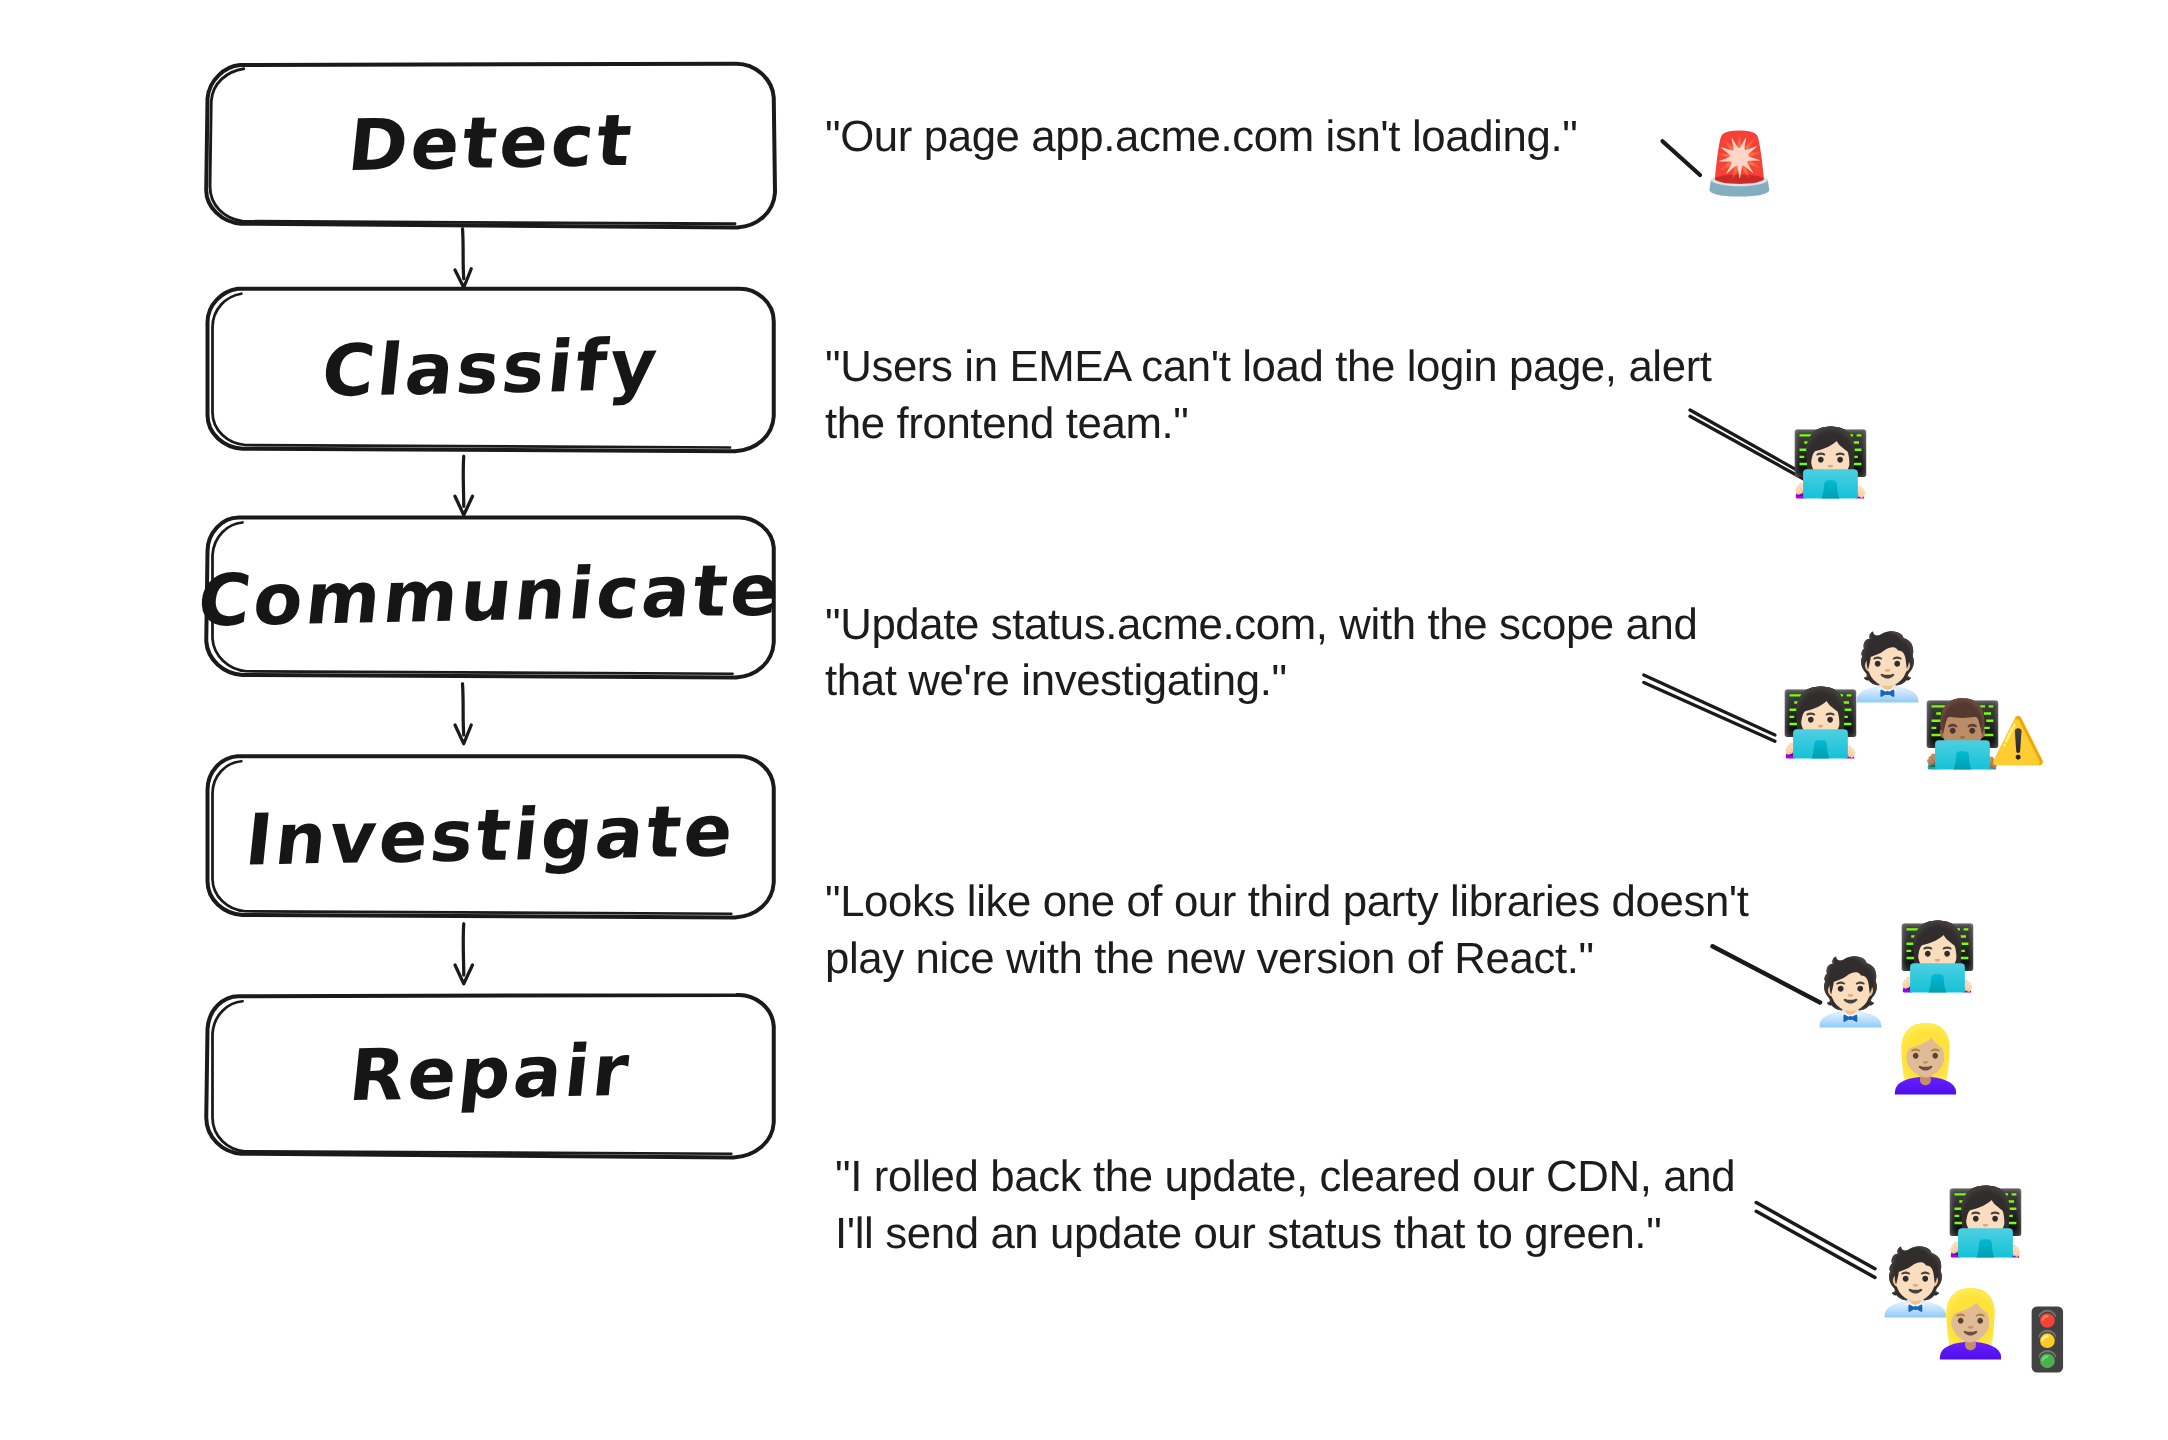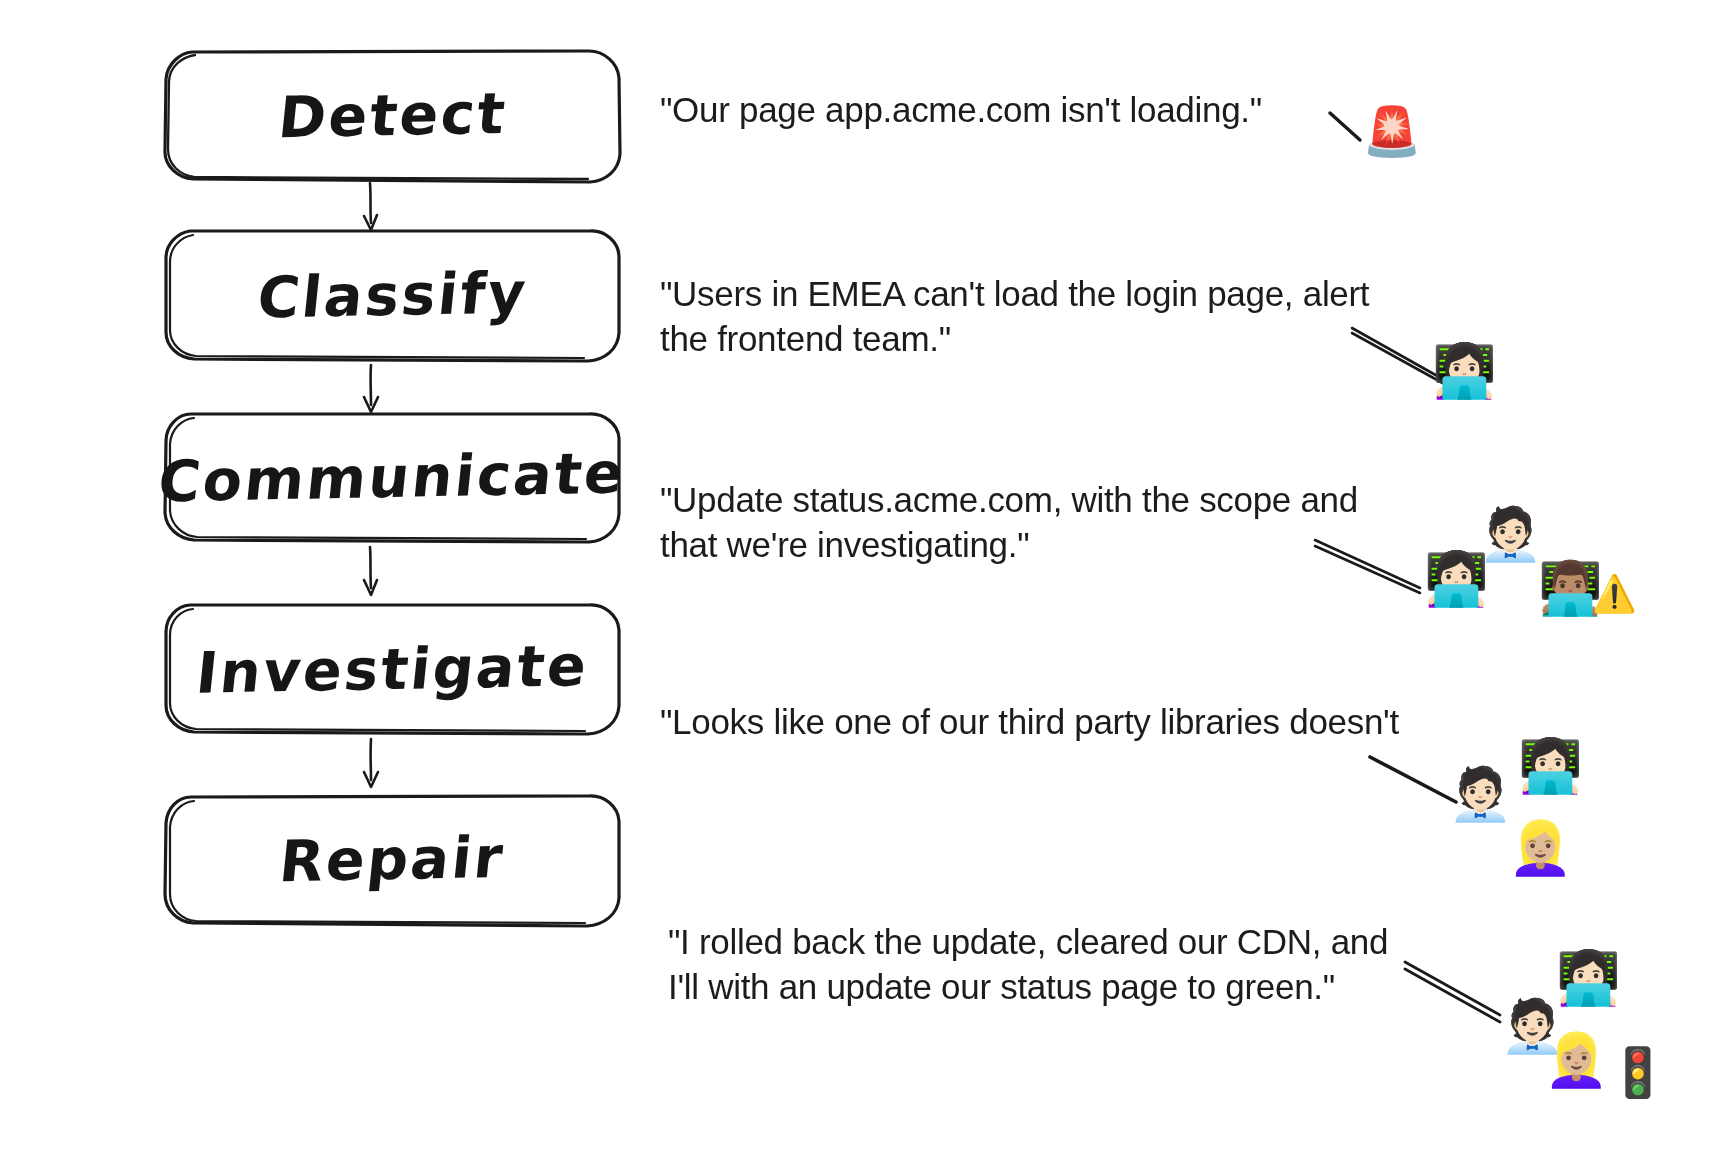"play nice with the new" span.qline { html: none -> <span>play nice with the new version of React."</span> }
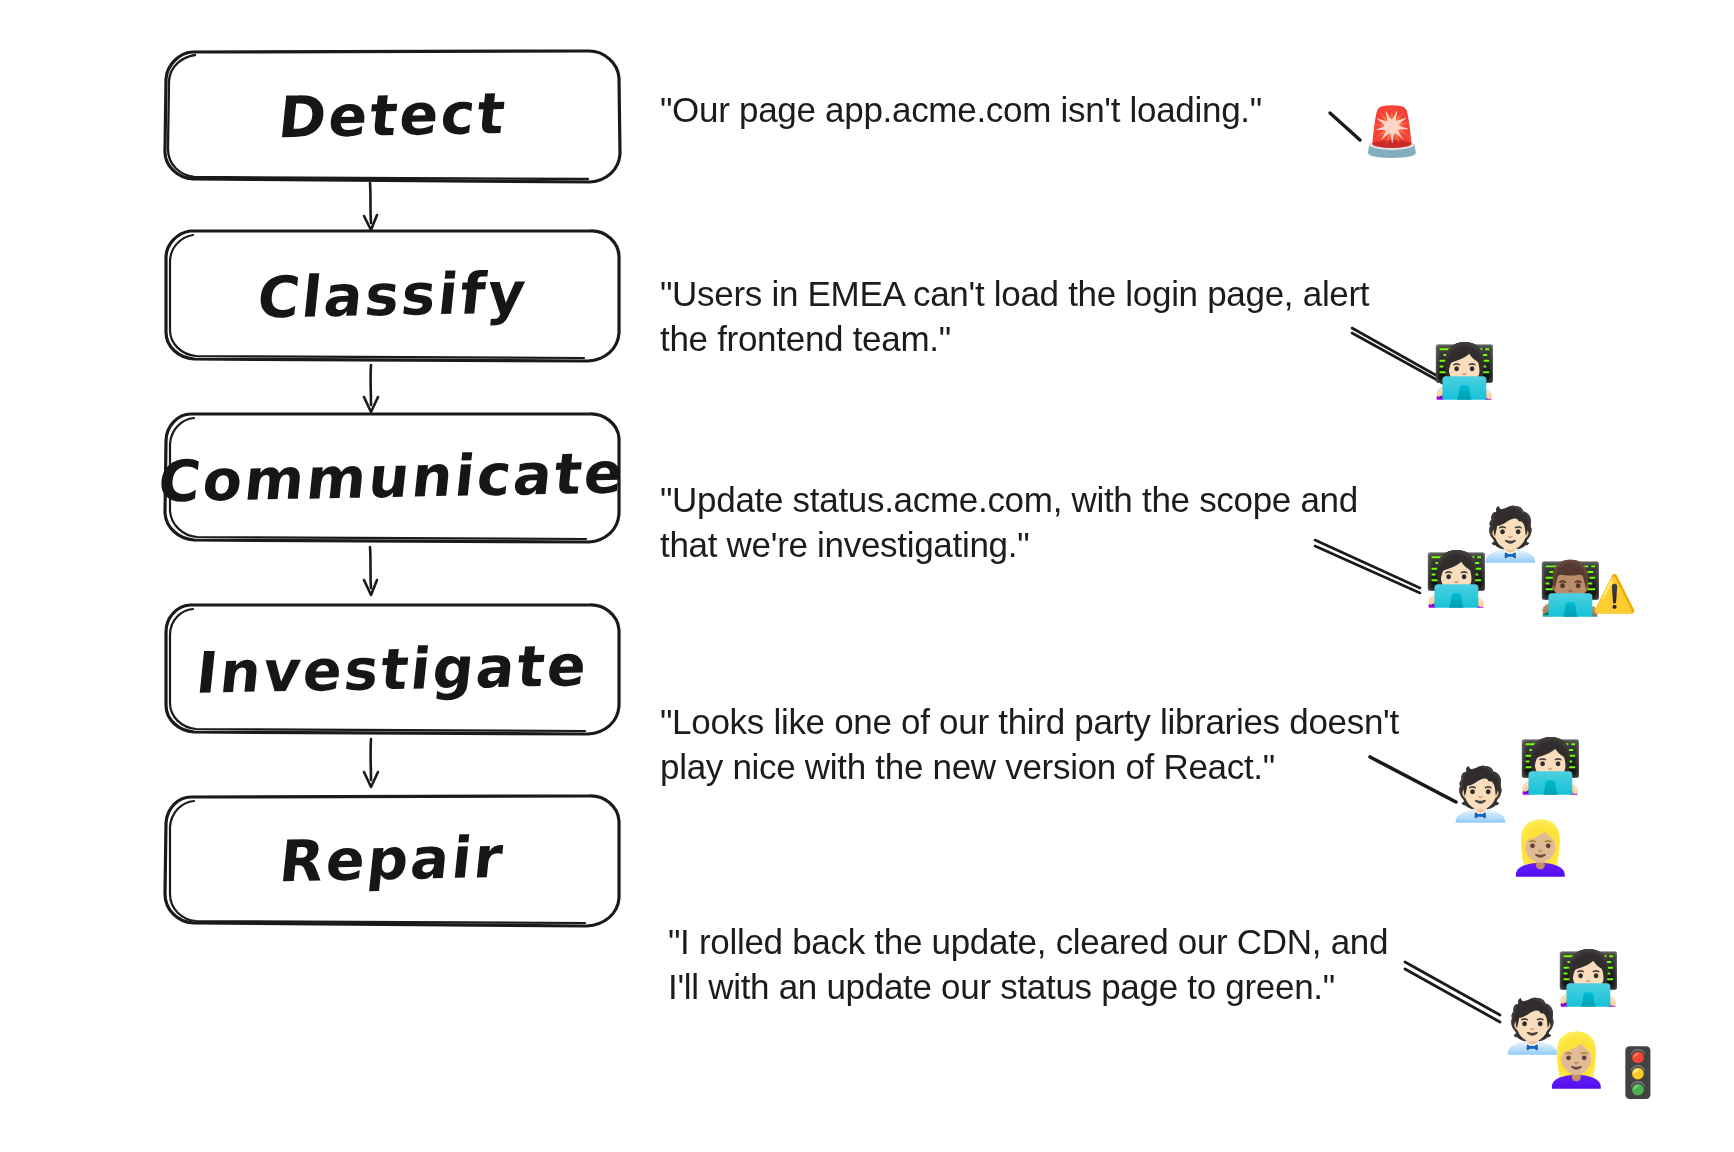"I'll with an update our" span.qline { text: with an update our status page -> send an update our status that }
